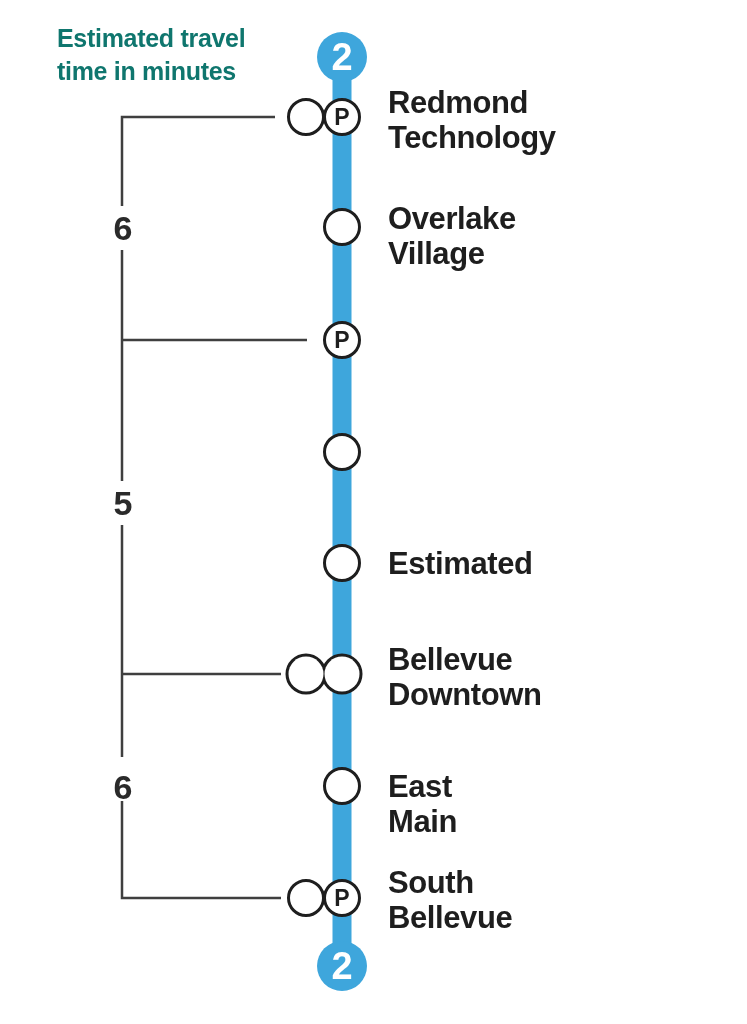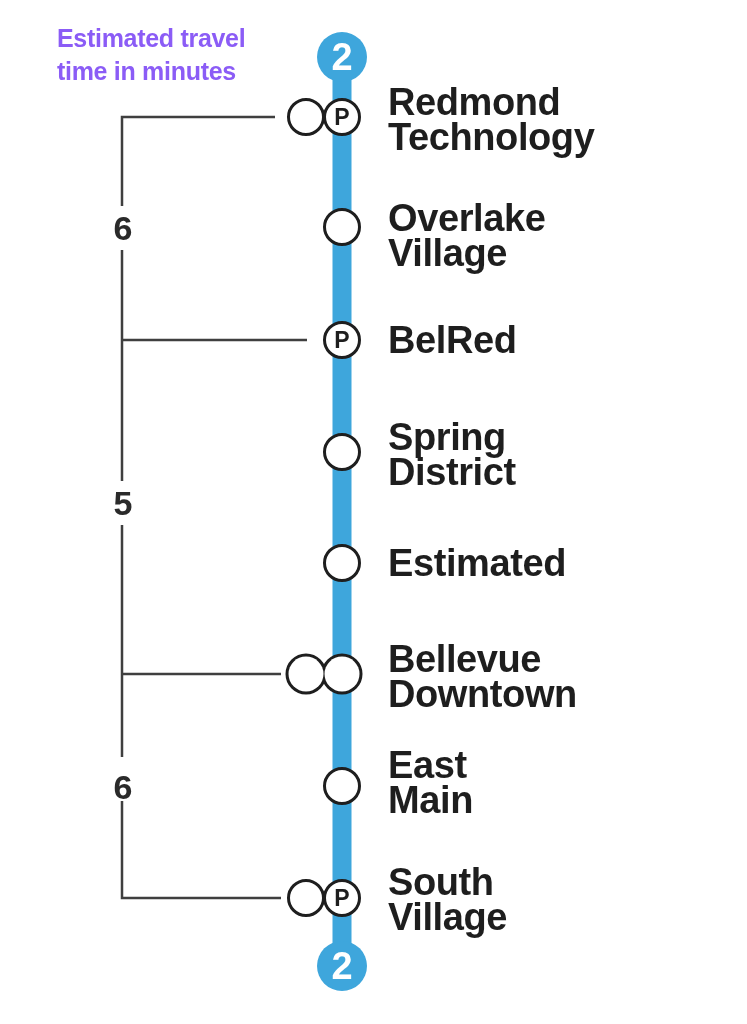"Estimated travel" .legend-title { color: #8b5cf6 -> #0f766e }
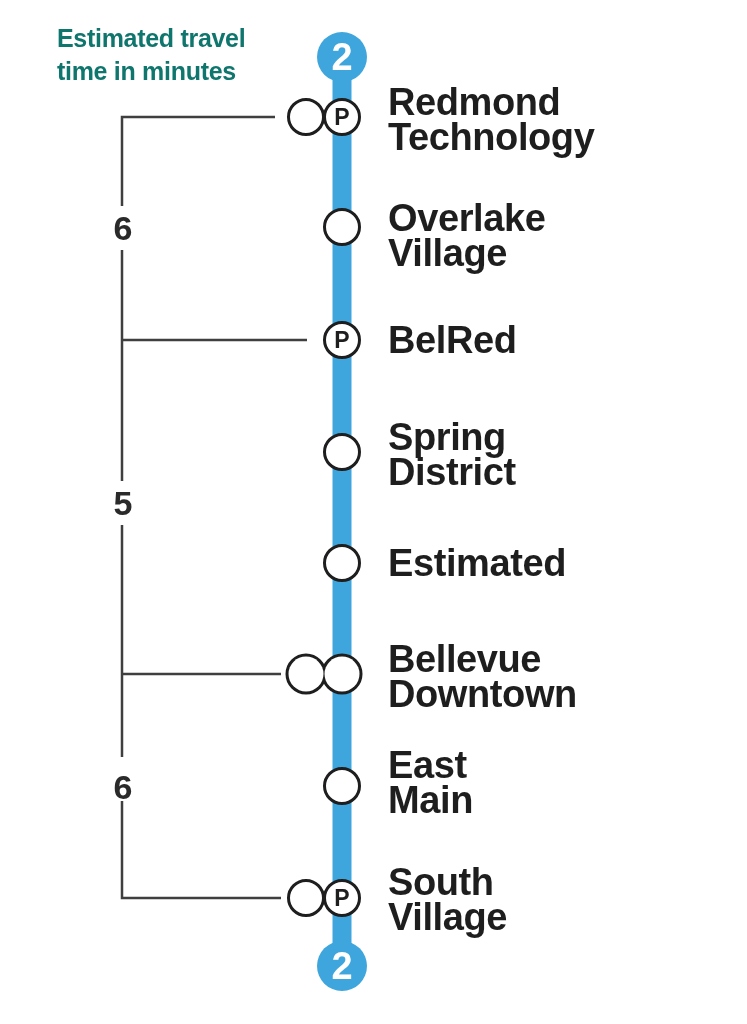"Redmond" .station-label { font-size: 38px -> 31px }
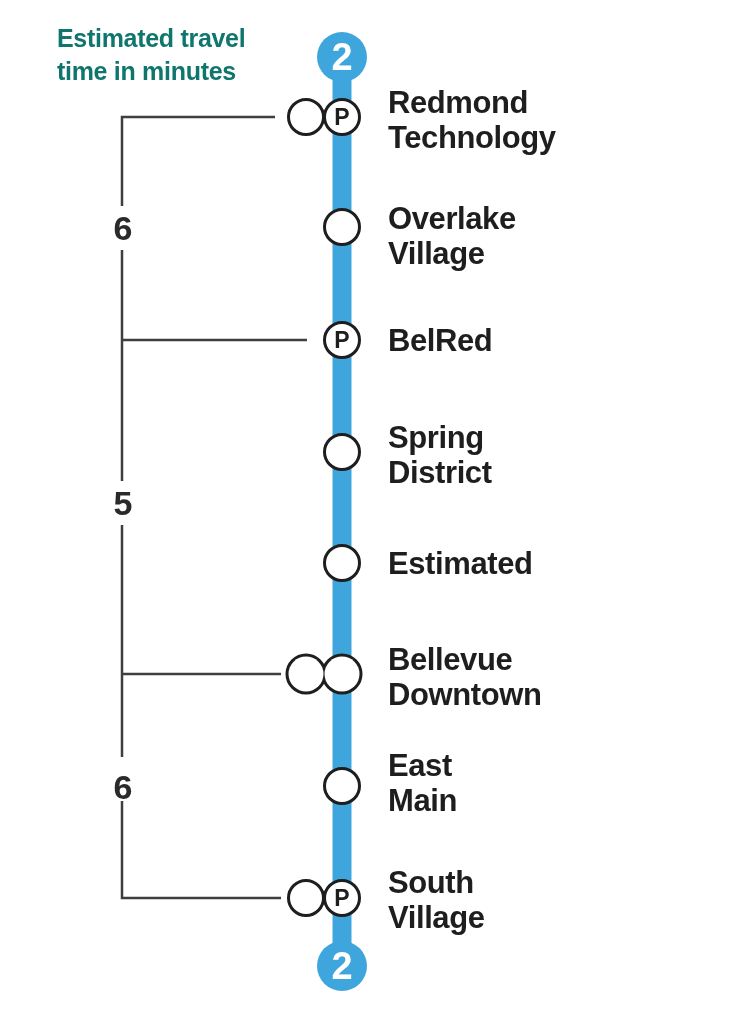"BelRed" div.station-label { html: <div>BelRed</div> -> none }
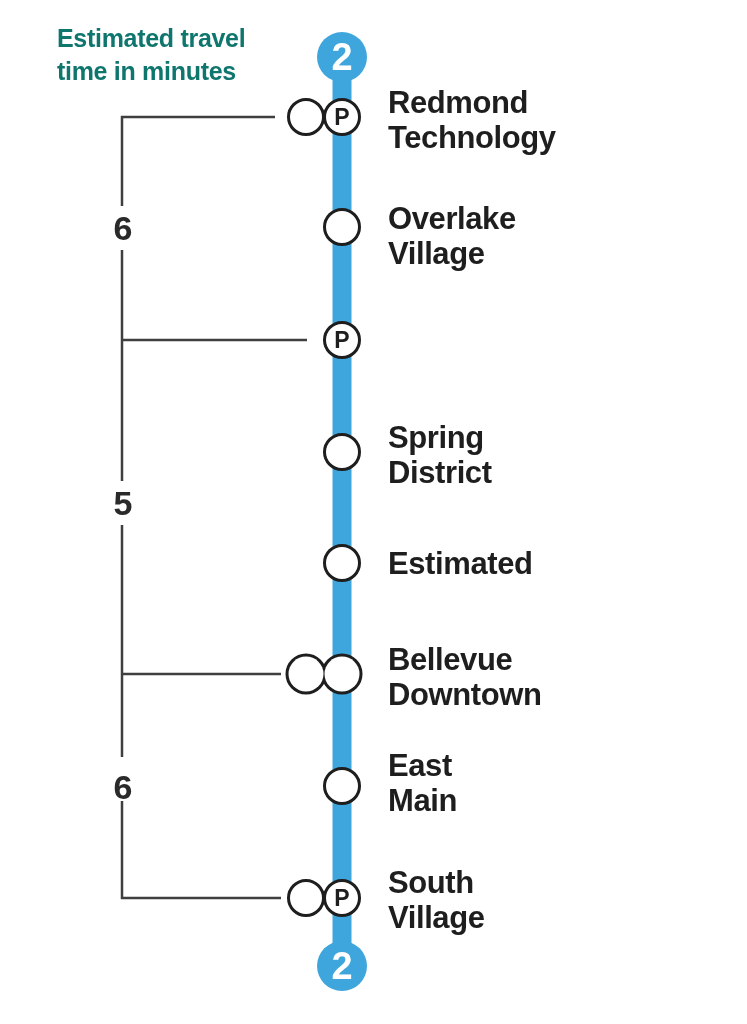"Spring" div.station-label { html: <div>Spring District</div> -> none }
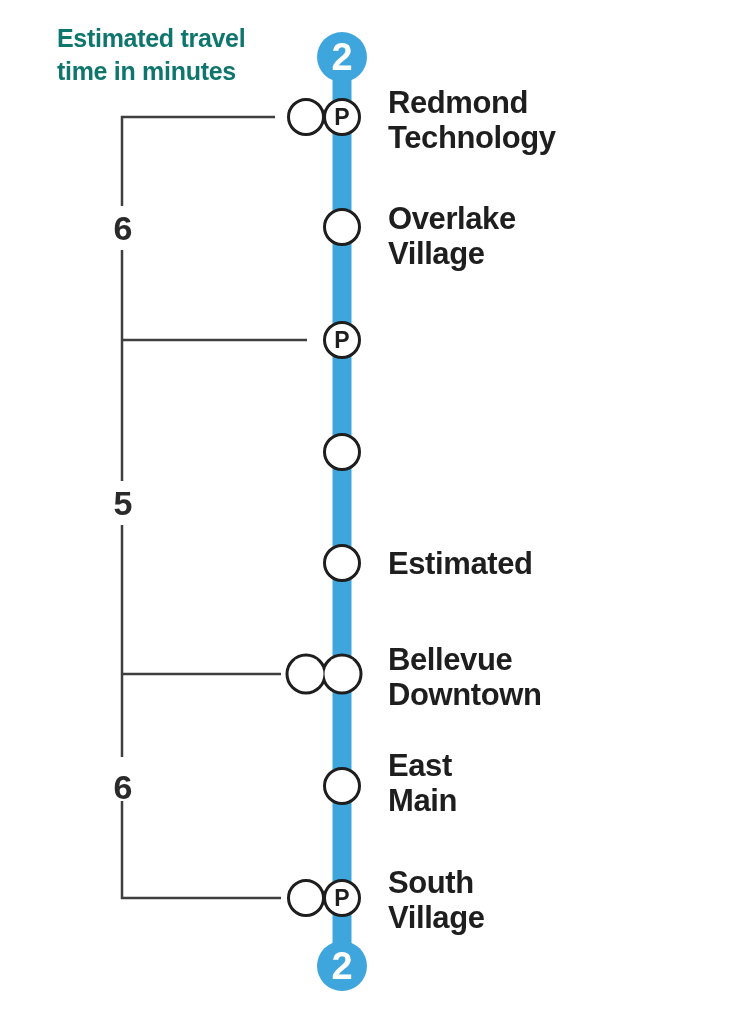"East" div.station-label { top: 783px -> 804px }
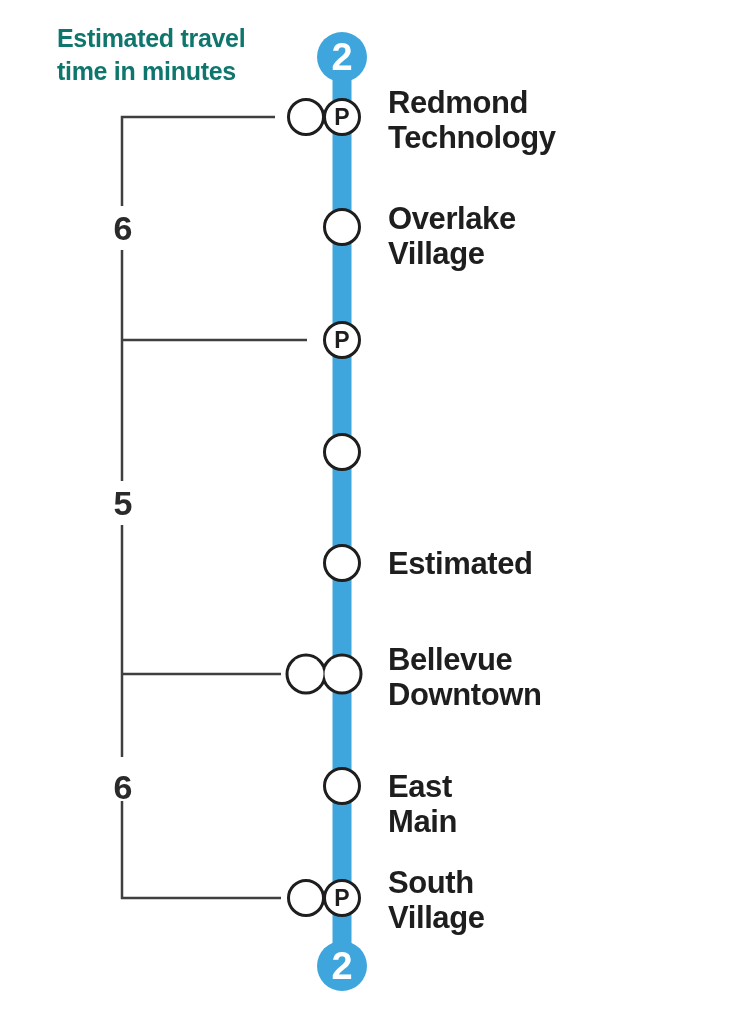"South" div.station-label { text: Village -> Bellevue }
